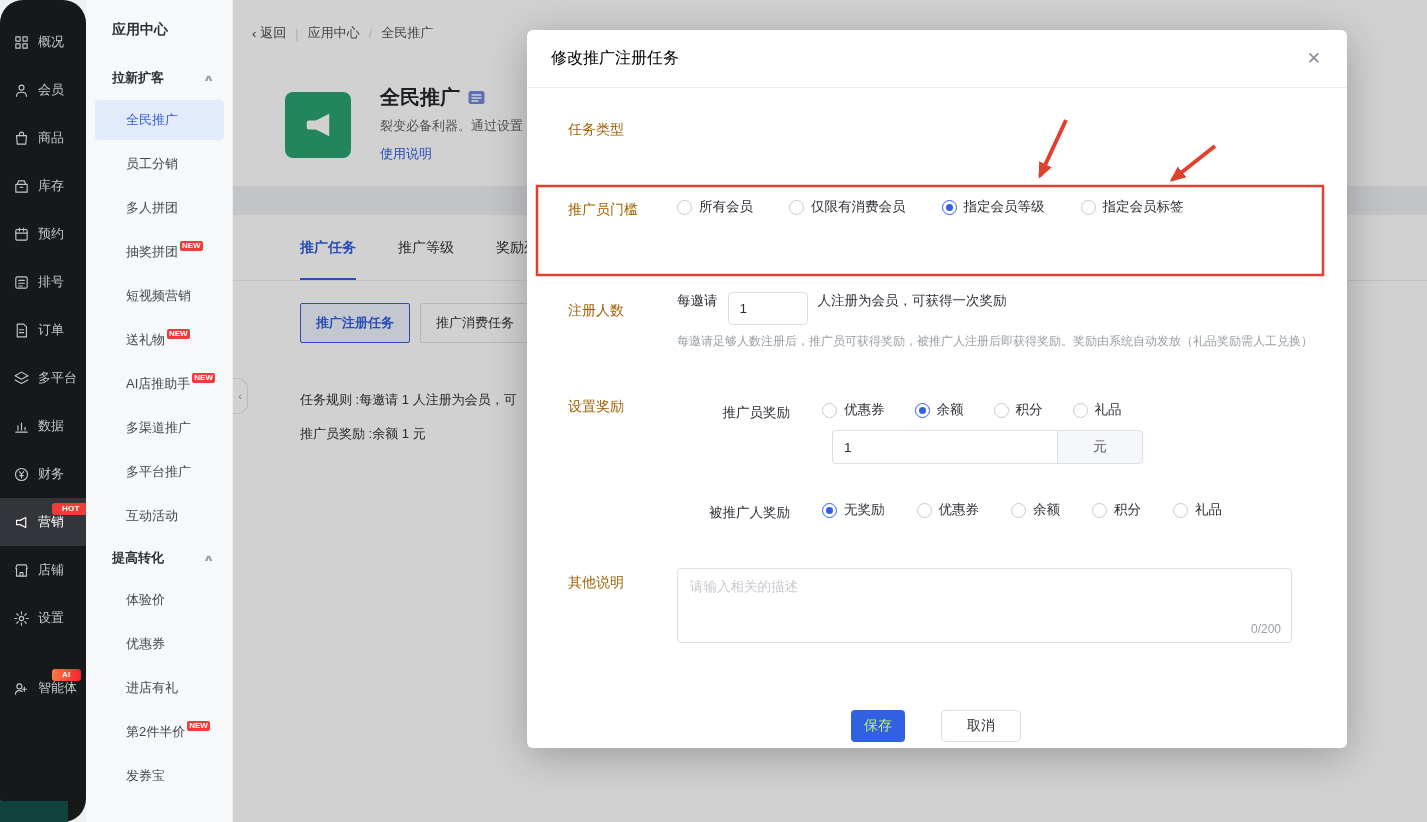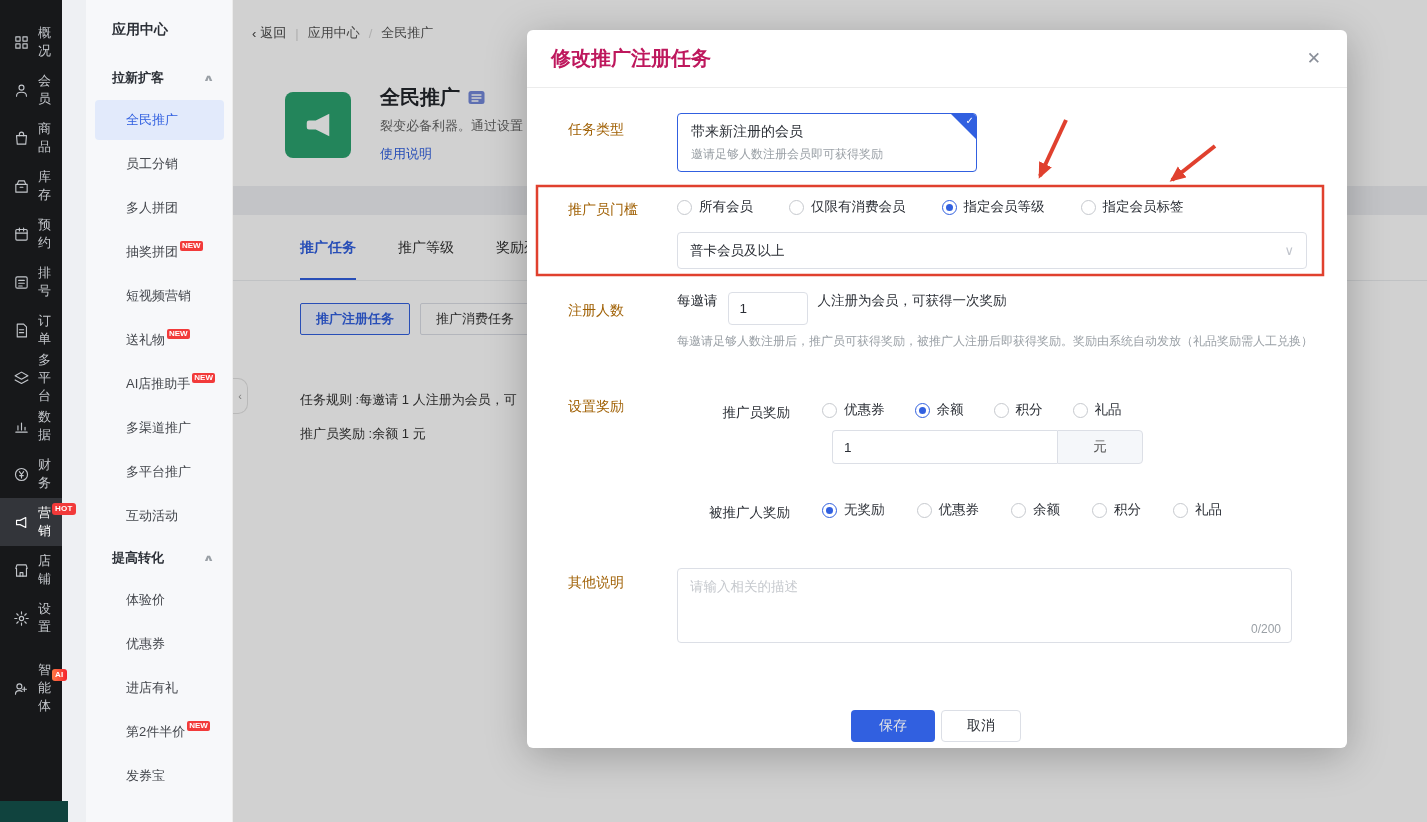"概况" .primary-sidebar { border-radius: none -> 23px; width: 62px -> 86px }
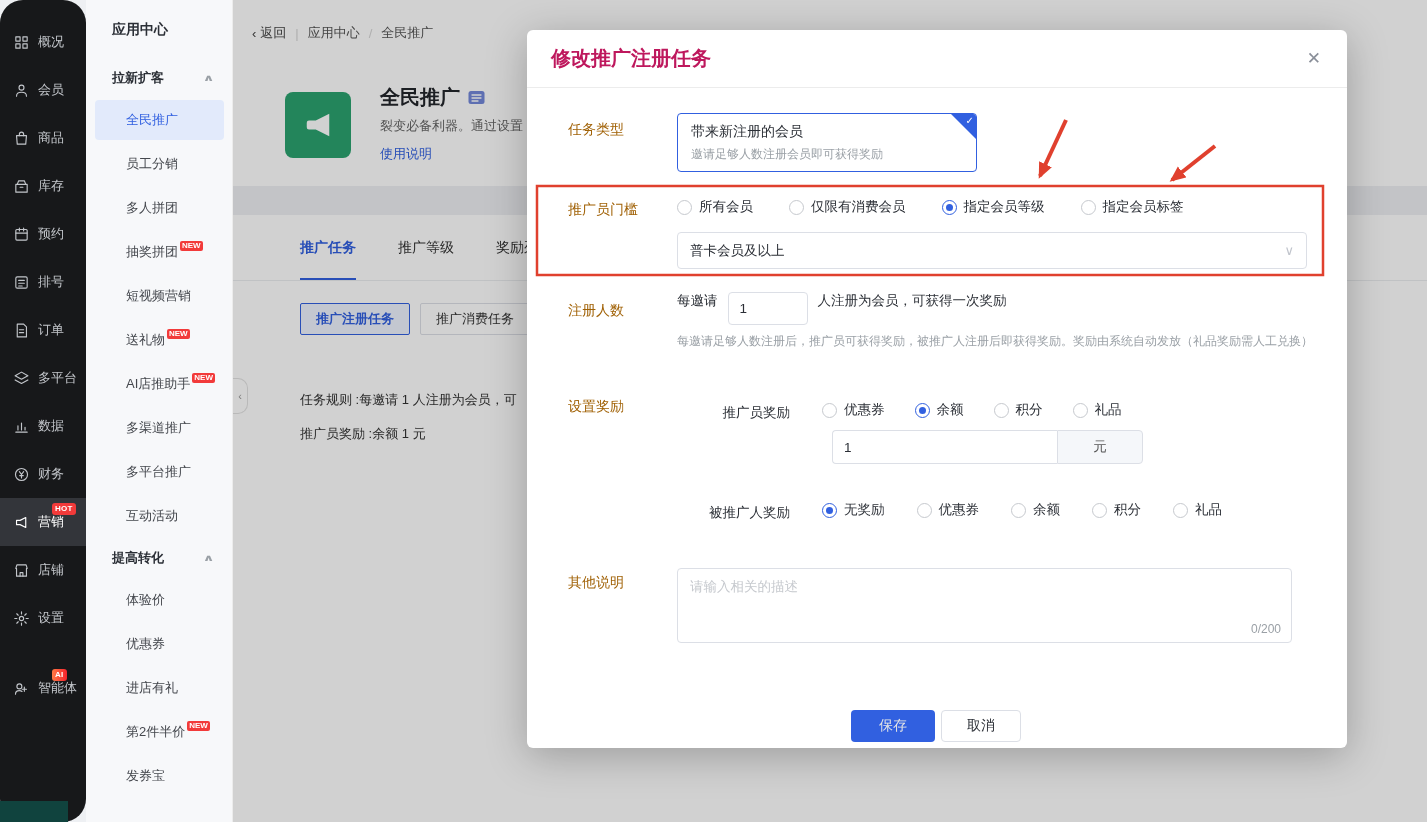"修改推广注册任务" .modal-title { color: #be185d -> #000000; font-size: 20px -> 16px; font-weight: bold -> normal }
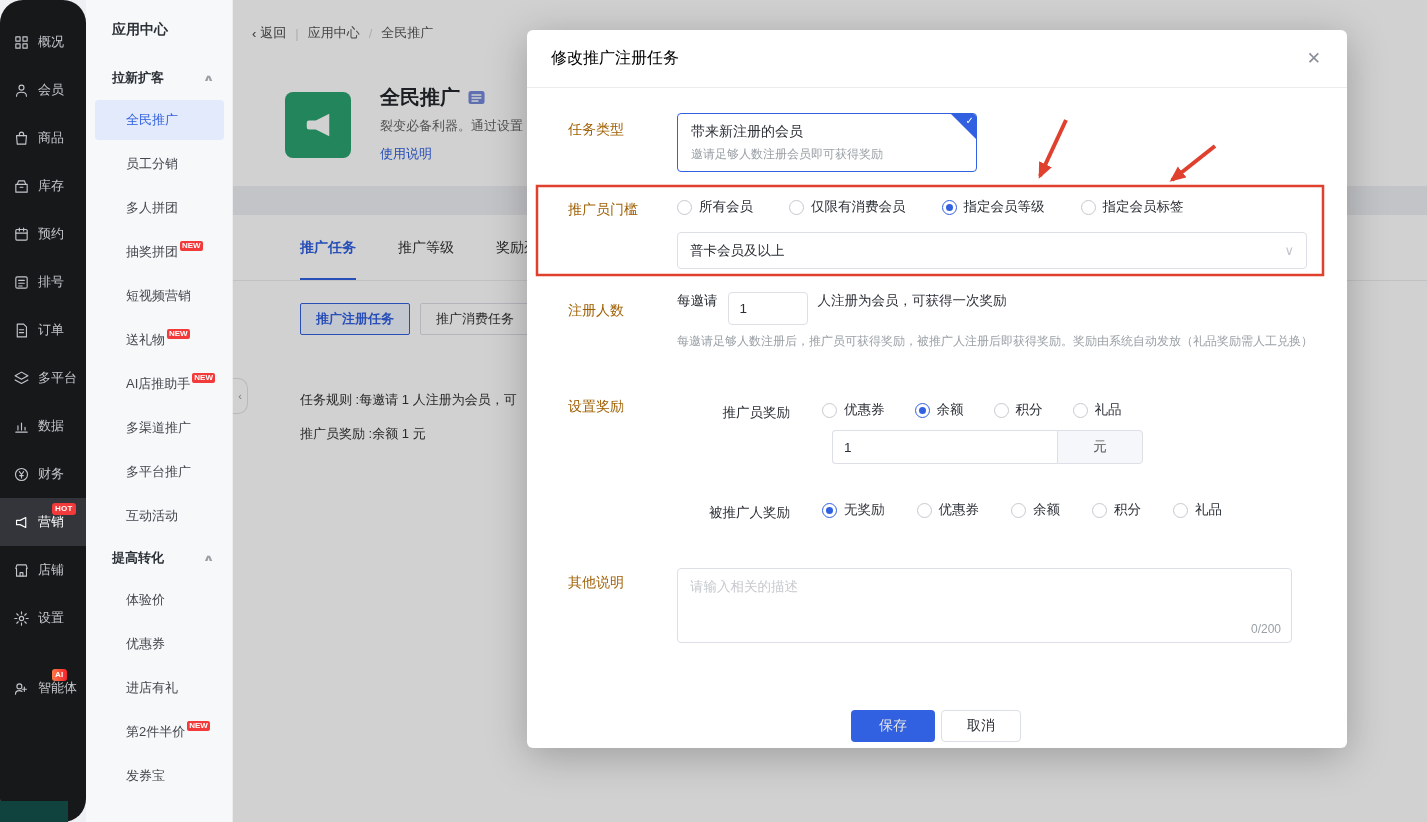"带来新注册的会员" div.task-card { html: <div> <div>带来新注册的会员</div> <div>邀请足够人数注册会员即可获得奖励</div> <div></div> <span>✓</span> </div> -> none }
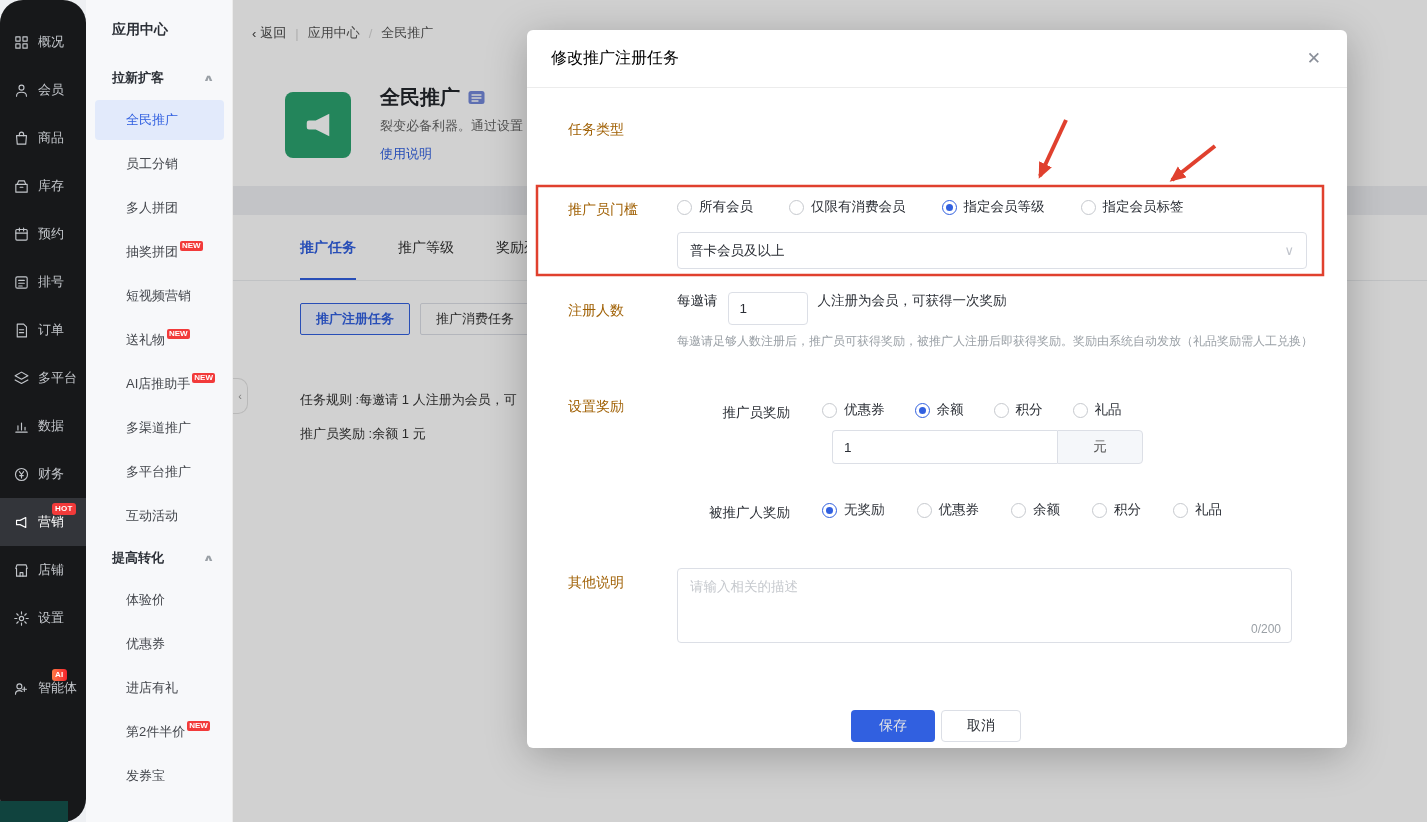"普卡会员及以上" div.select { html: <div> <span>普卡会员及以上</span> <span>∨</span> </div> -> none }
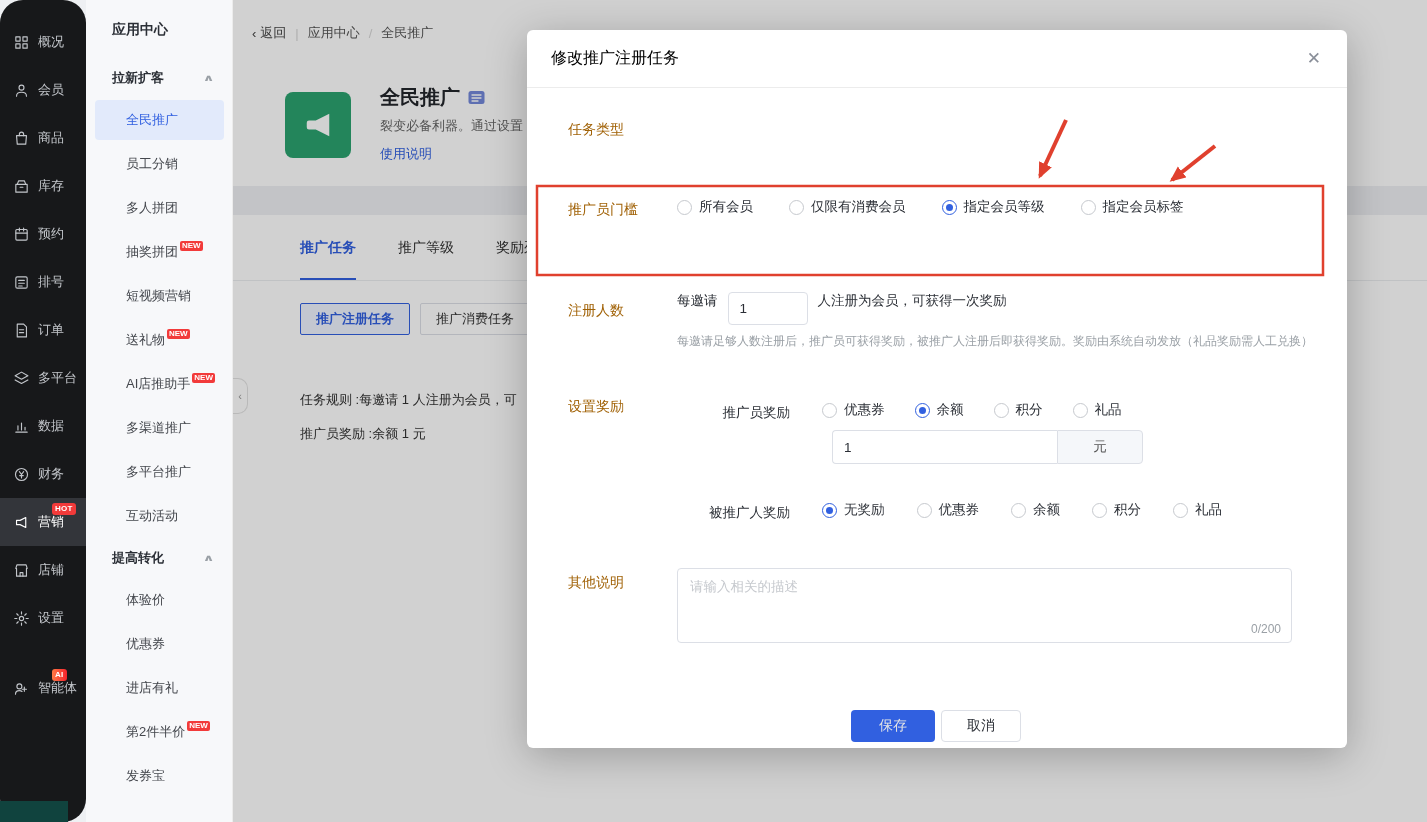"推广注册任务" .subtab { height: 32px -> 40px }
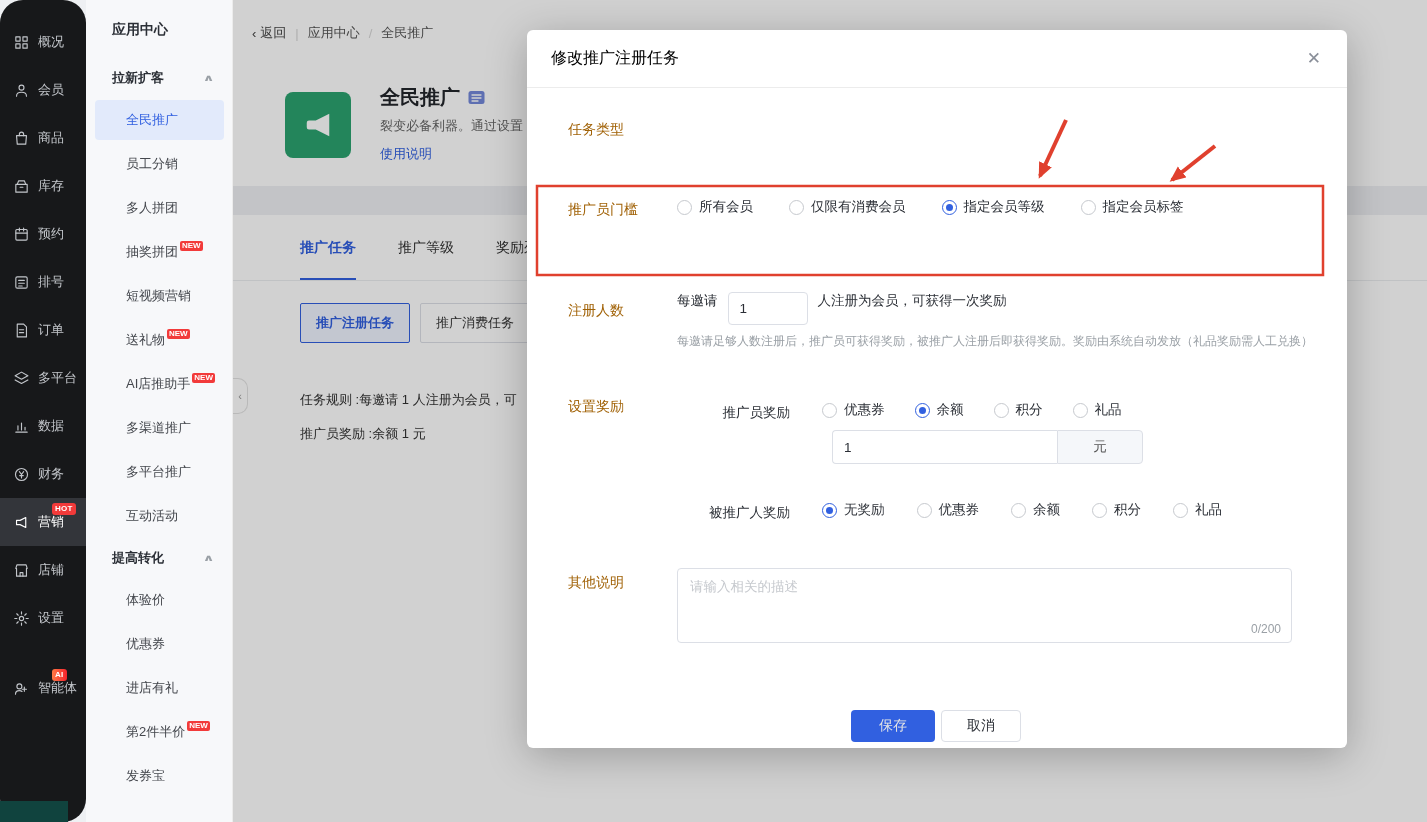"HOT" .ps-badge { padding: 2px 3px -> 2px 10px }
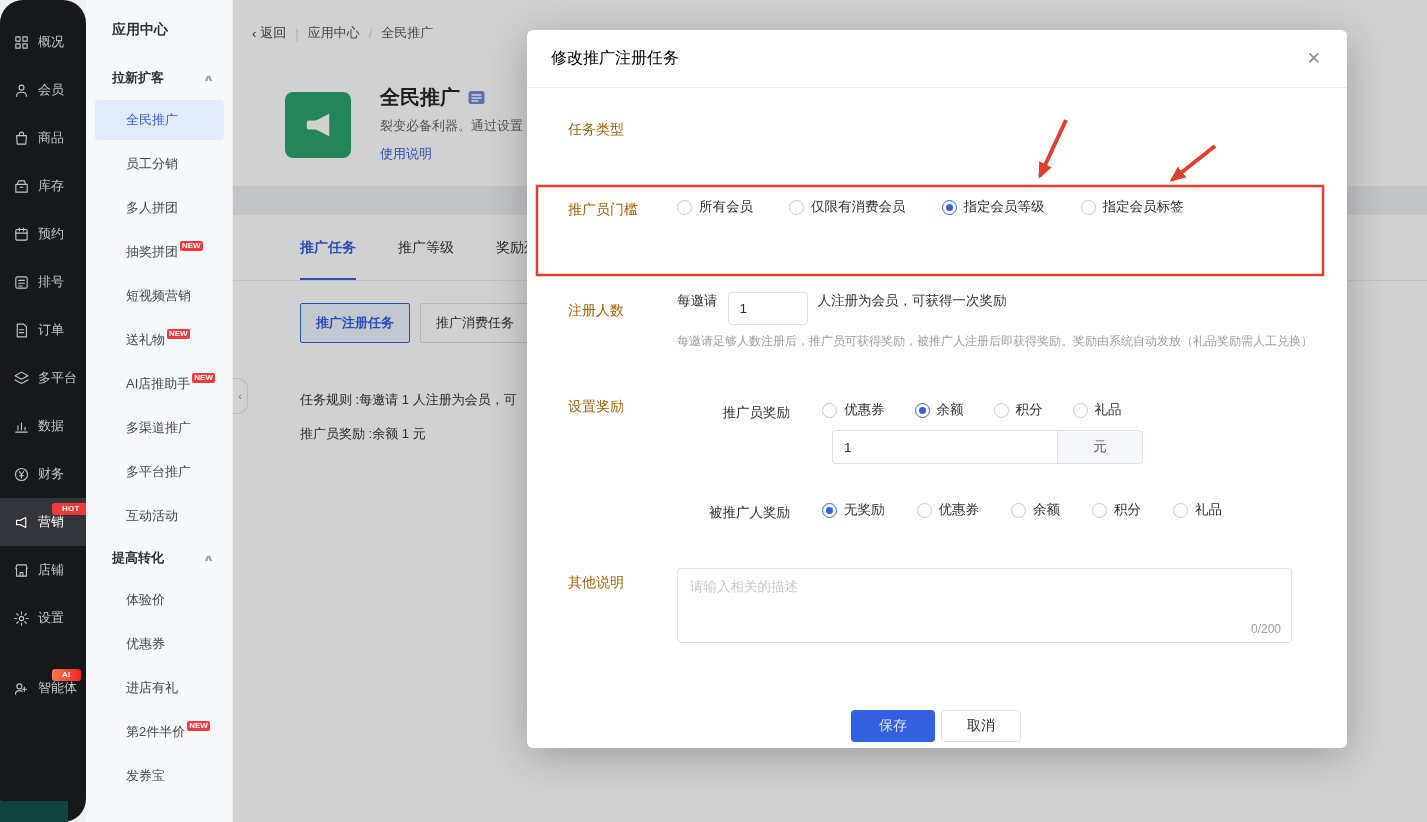"保存" .btn-save { color: #e5e5e5 -> #bef264; width: 84px -> 54px }
